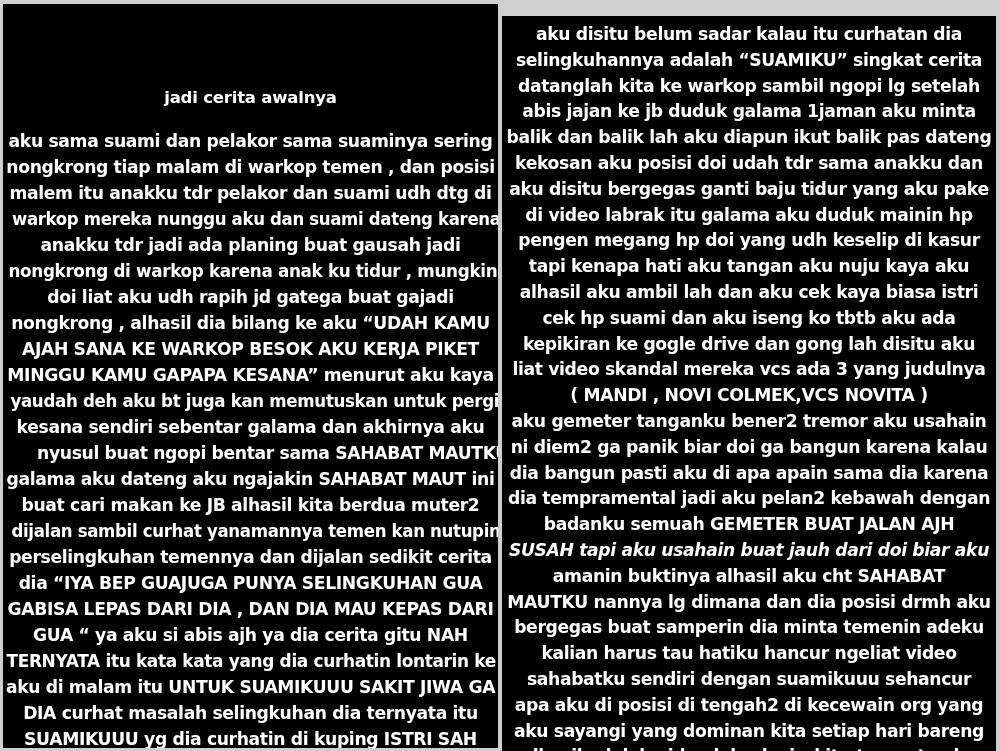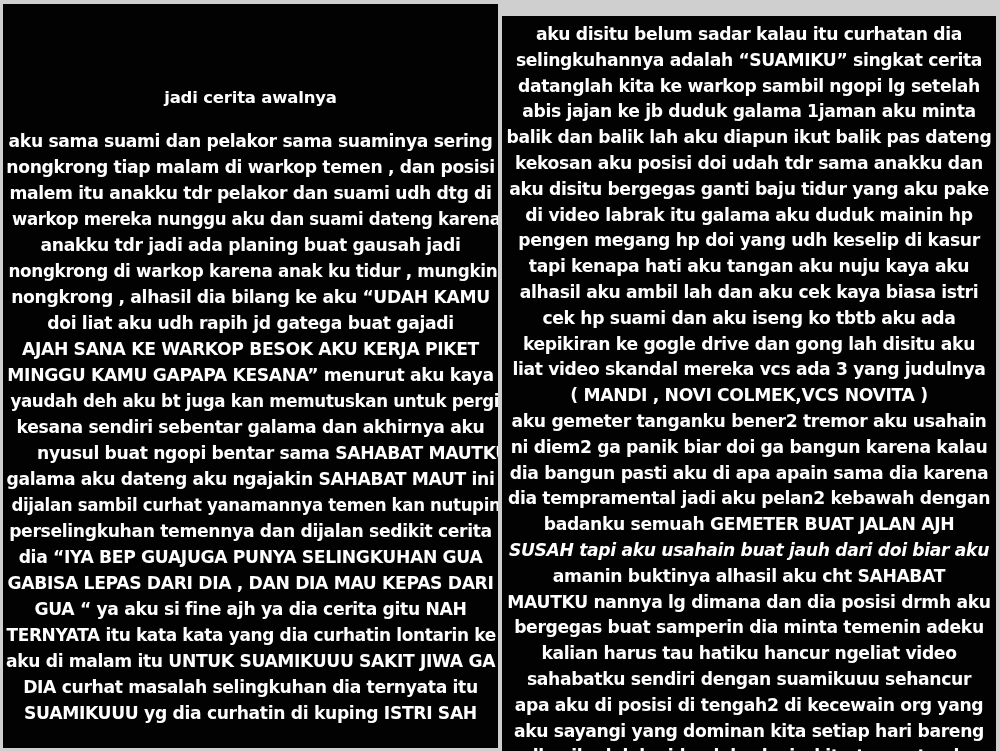"nongkrong , alhasil dia bilang" span.line { order: before "doi liat aku udh rapih" -> after "doi liat aku udh rapih" }
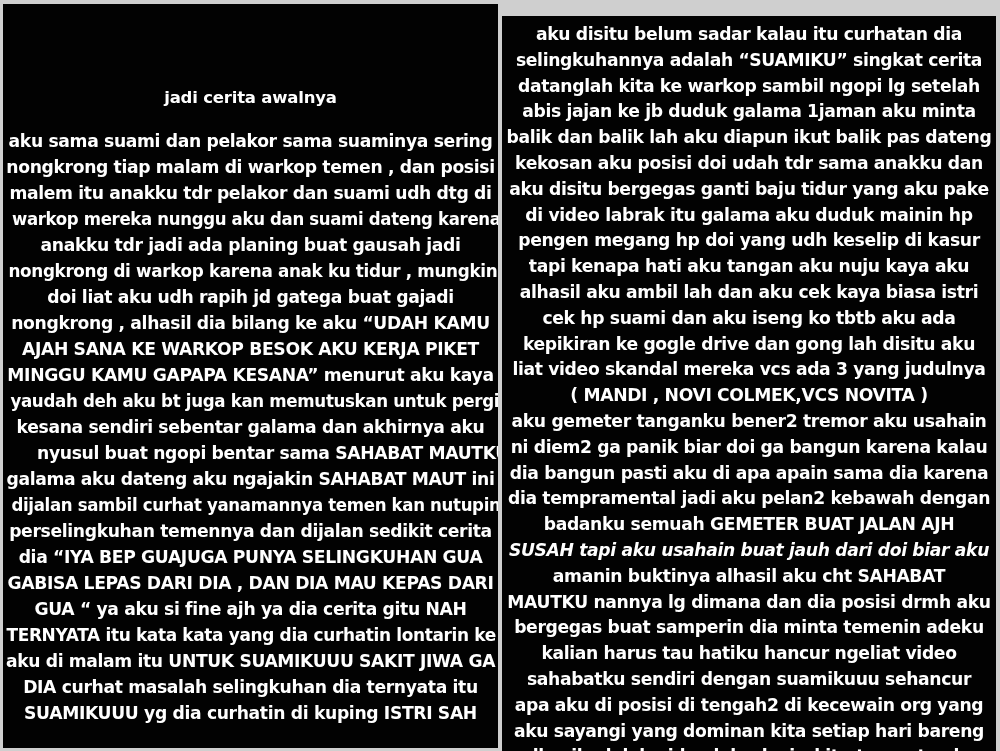"buat cari makan ke JB" span.line { html: none -> <span>buat cari makan ke JB alhasil kita berdua muter2</span> }
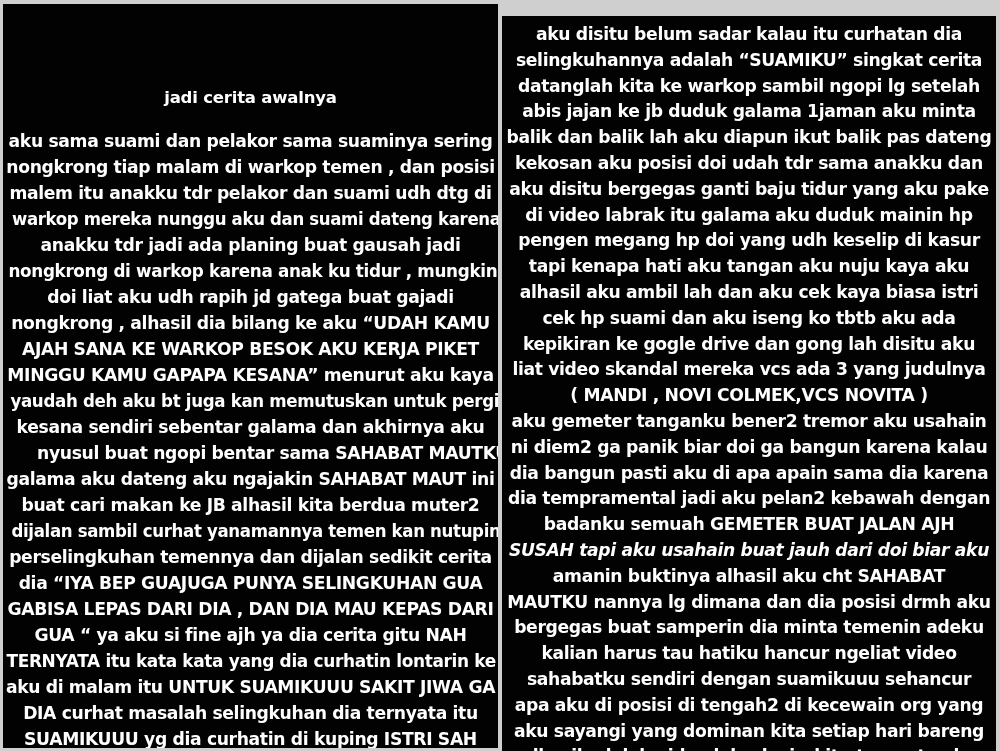"GUA “ ya aku si" span.line { text: fine -> abis }
